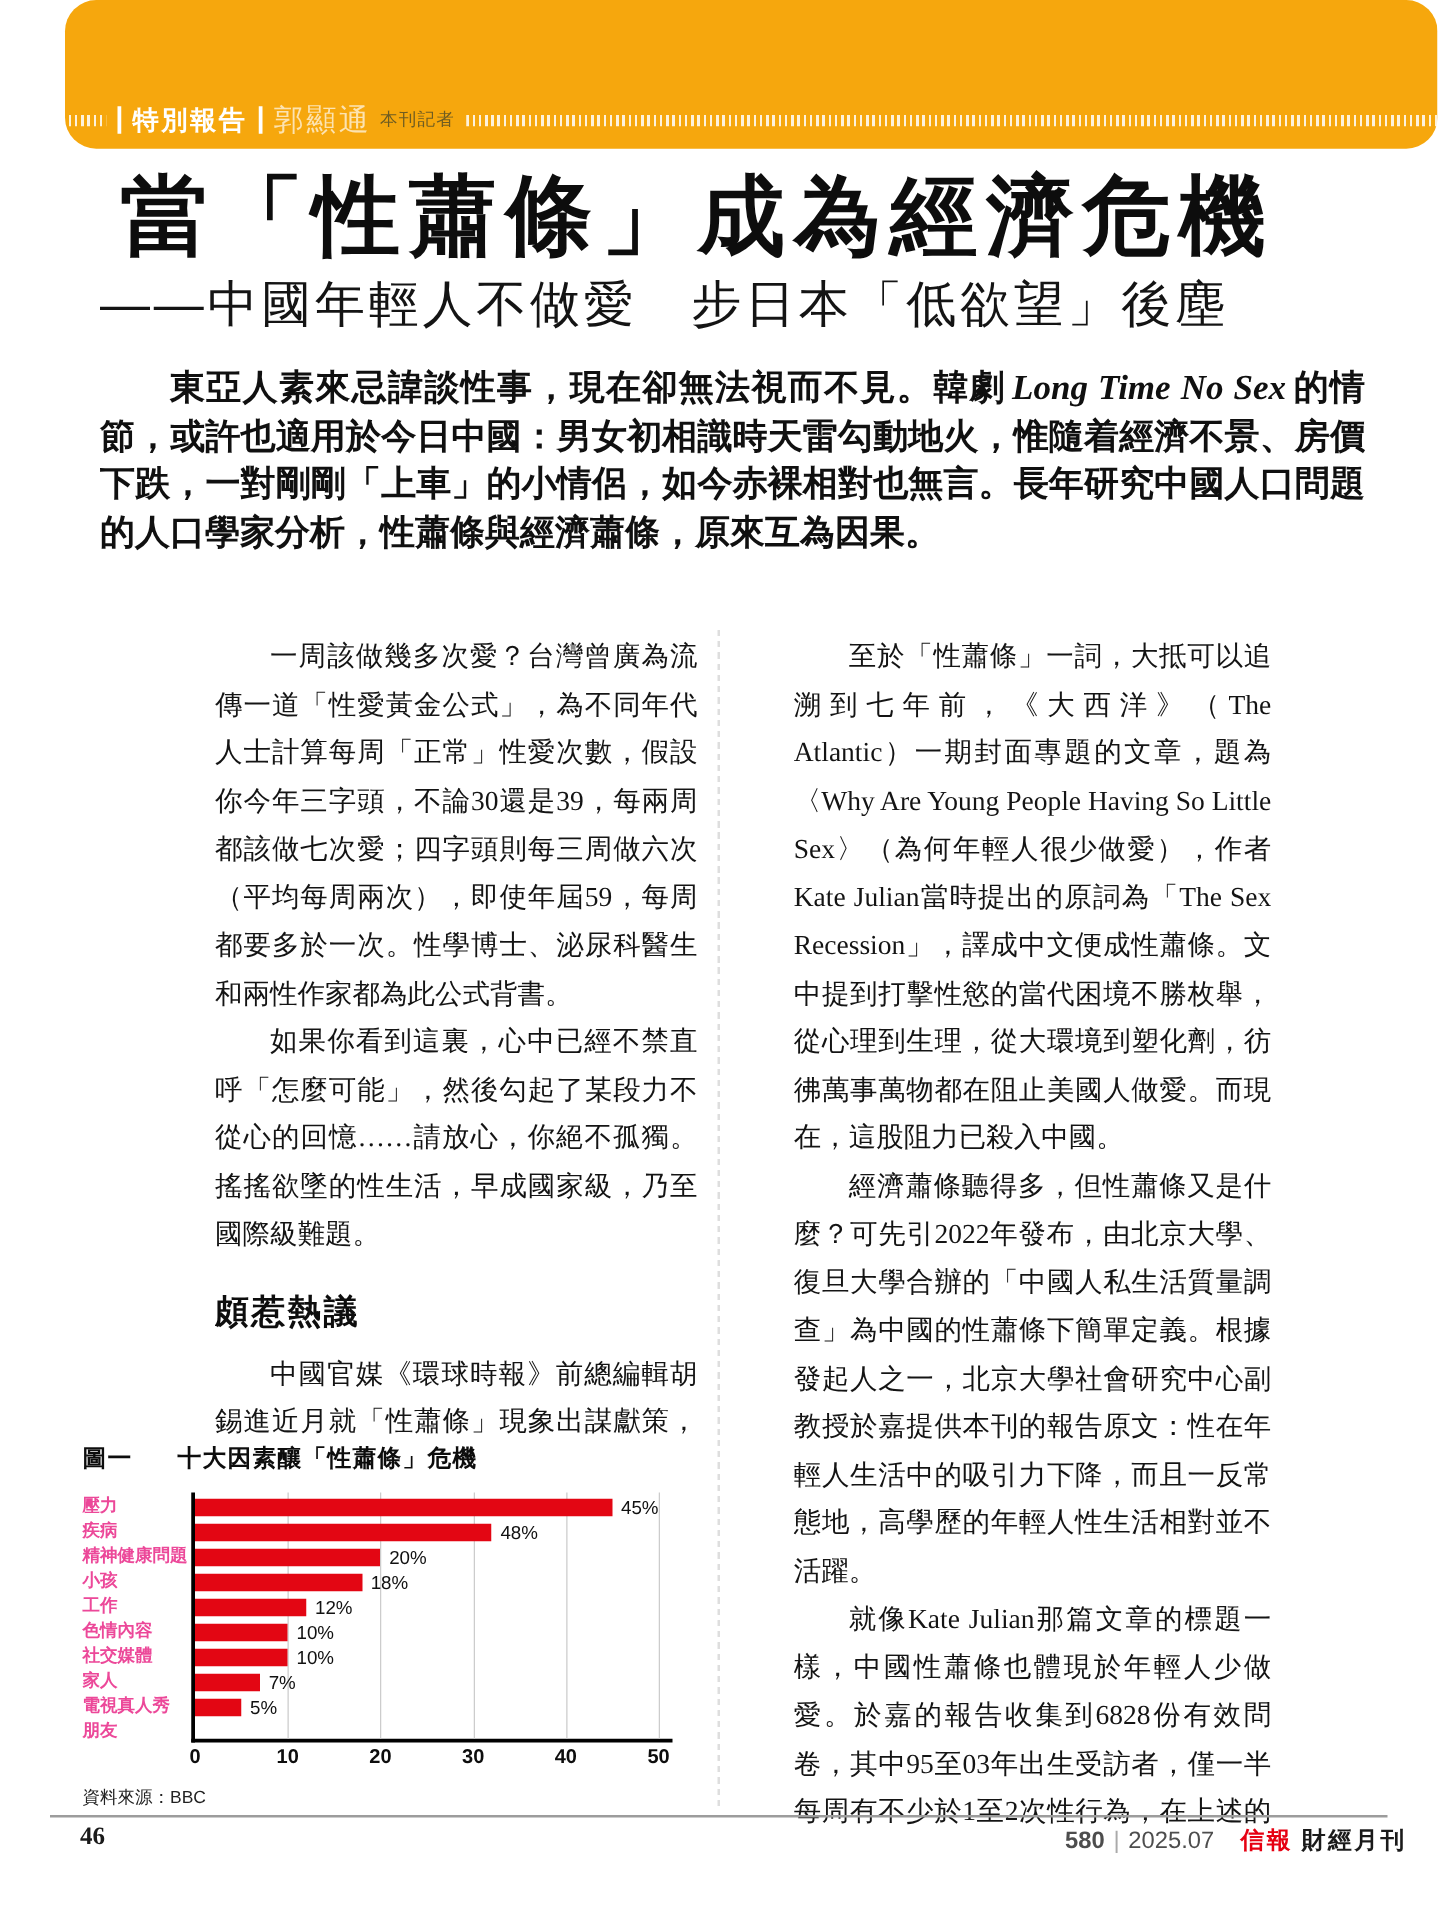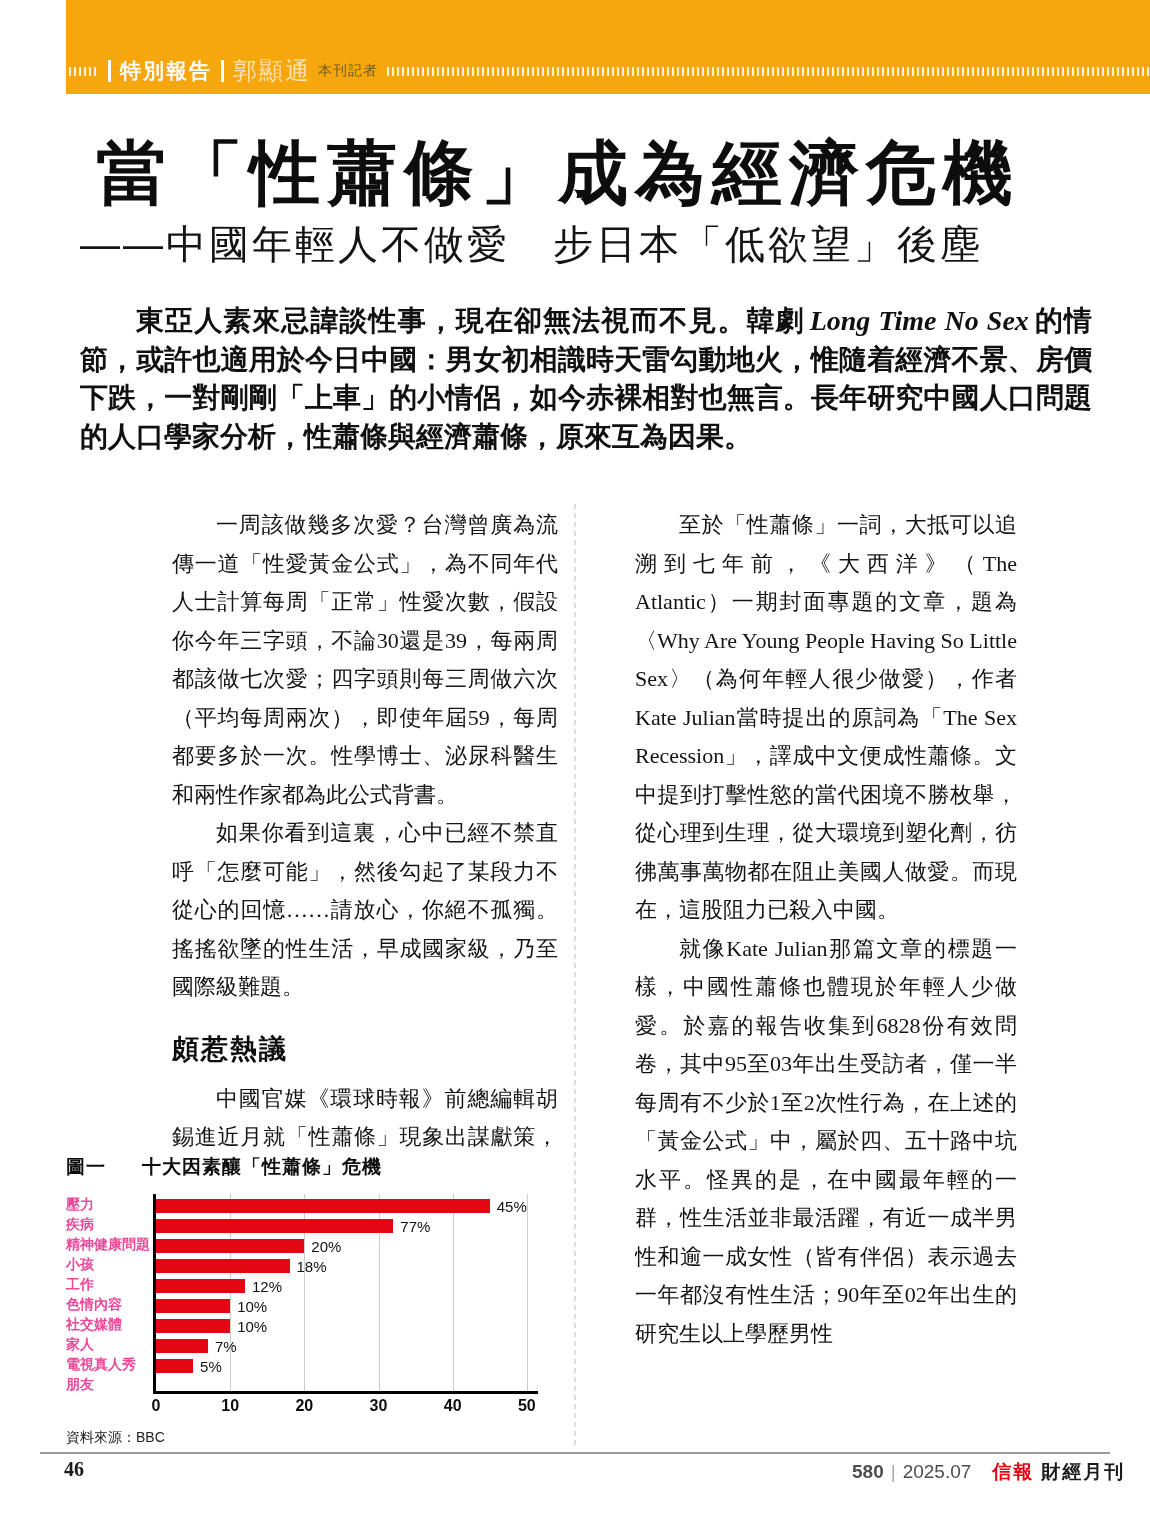"特別報告" .band { border-radius: none -> 25px; height: 94px -> 119px; left: 66px -> 52px }
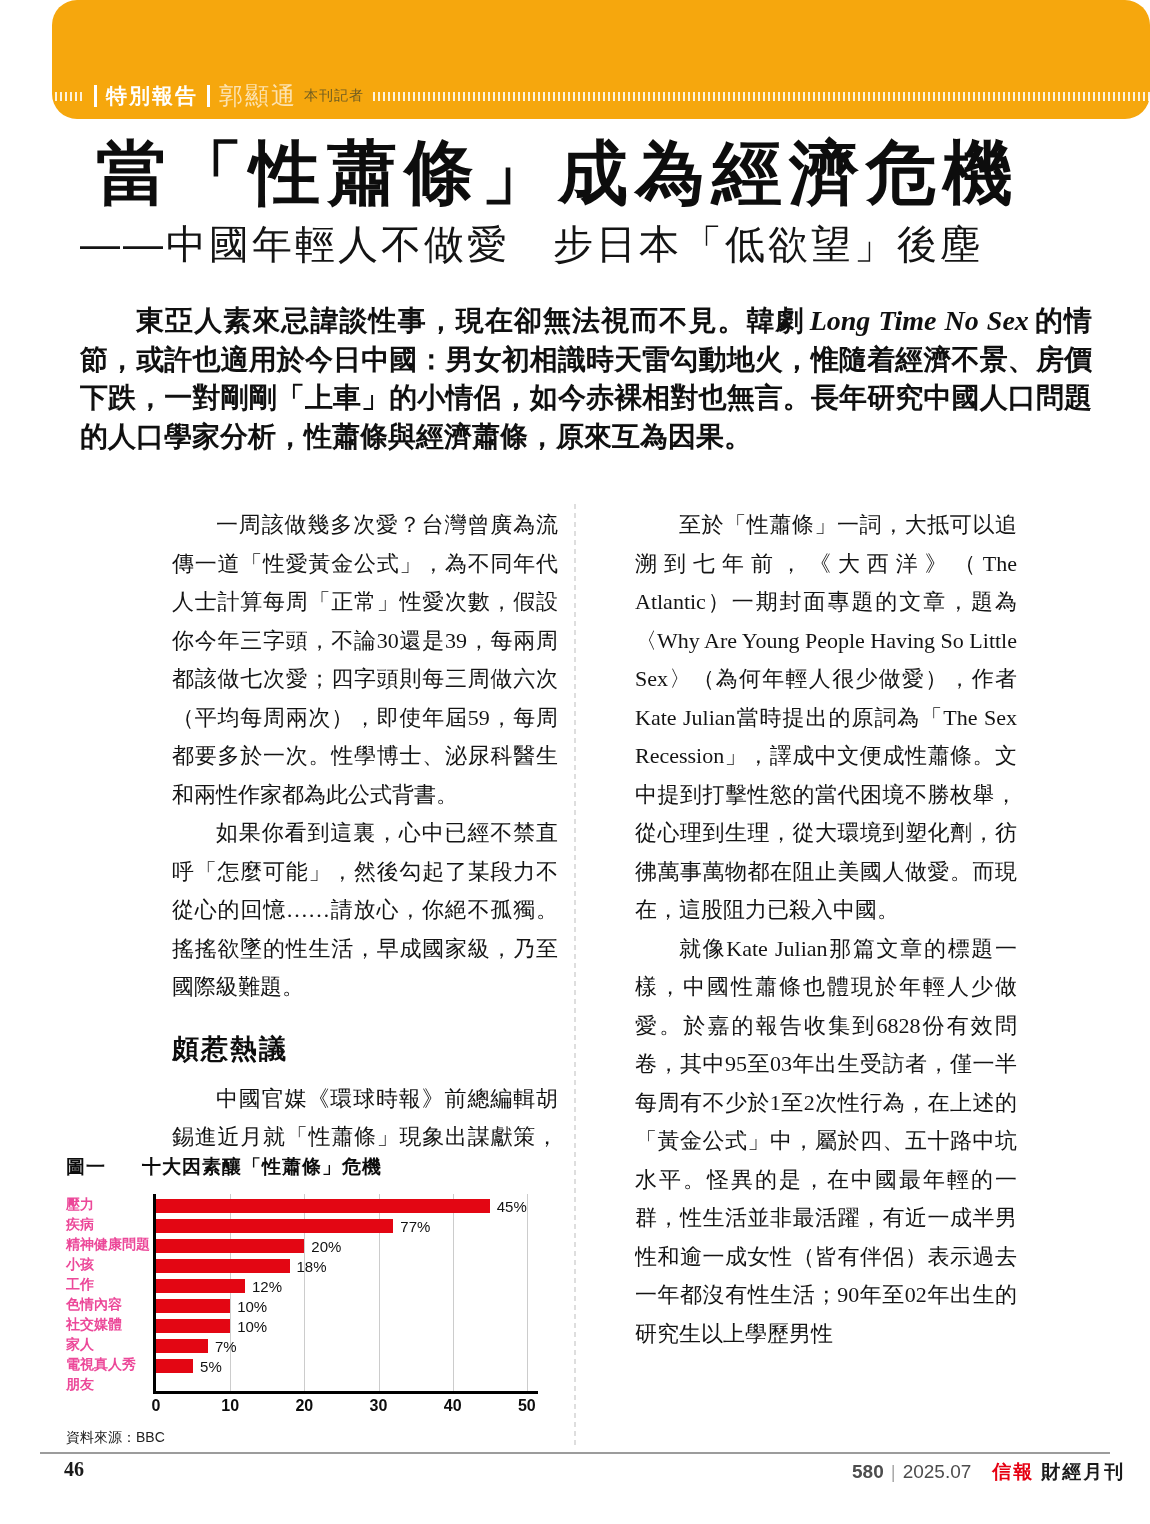"東亞人素來忌諱談性事，現在卻無法視而不見。韓劇 Long Time No Sex" .lead { top: 274px -> 264px }
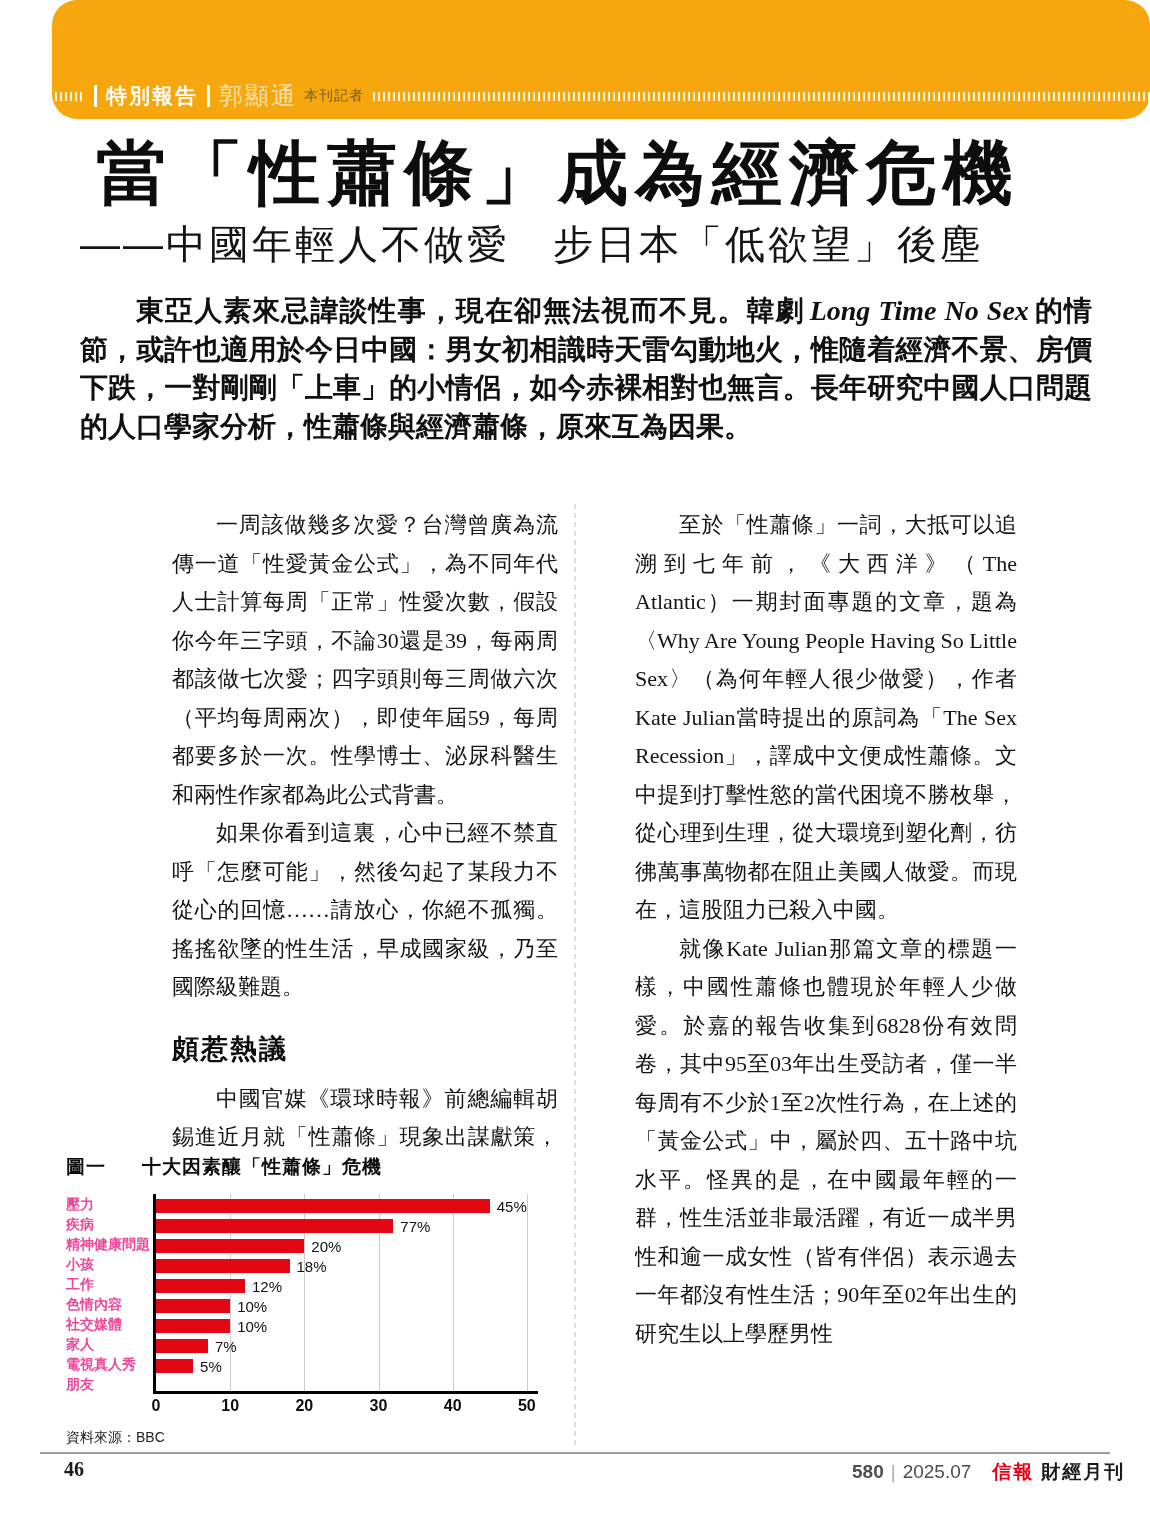"經濟蕭條聽得多，但性蕭條又是什麼？可先引2022年發布，由北京大學、復旦大學合辦" p.body-p { html: none -> <p>經濟蕭條聽得多，但性蕭條又是什麼？可先引2022年發布，由北京大學、復旦大學合辦的「中國人私生活質量調查」為中國的性蕭條下簡單定義。根據發起人之一，北京大學社會研究中心副教授於嘉提供本刊的報告原文：性在年輕人生活中的吸引力下降，而且一反常態地，高學歷的年輕人性生活相對並不活躍。</p> }
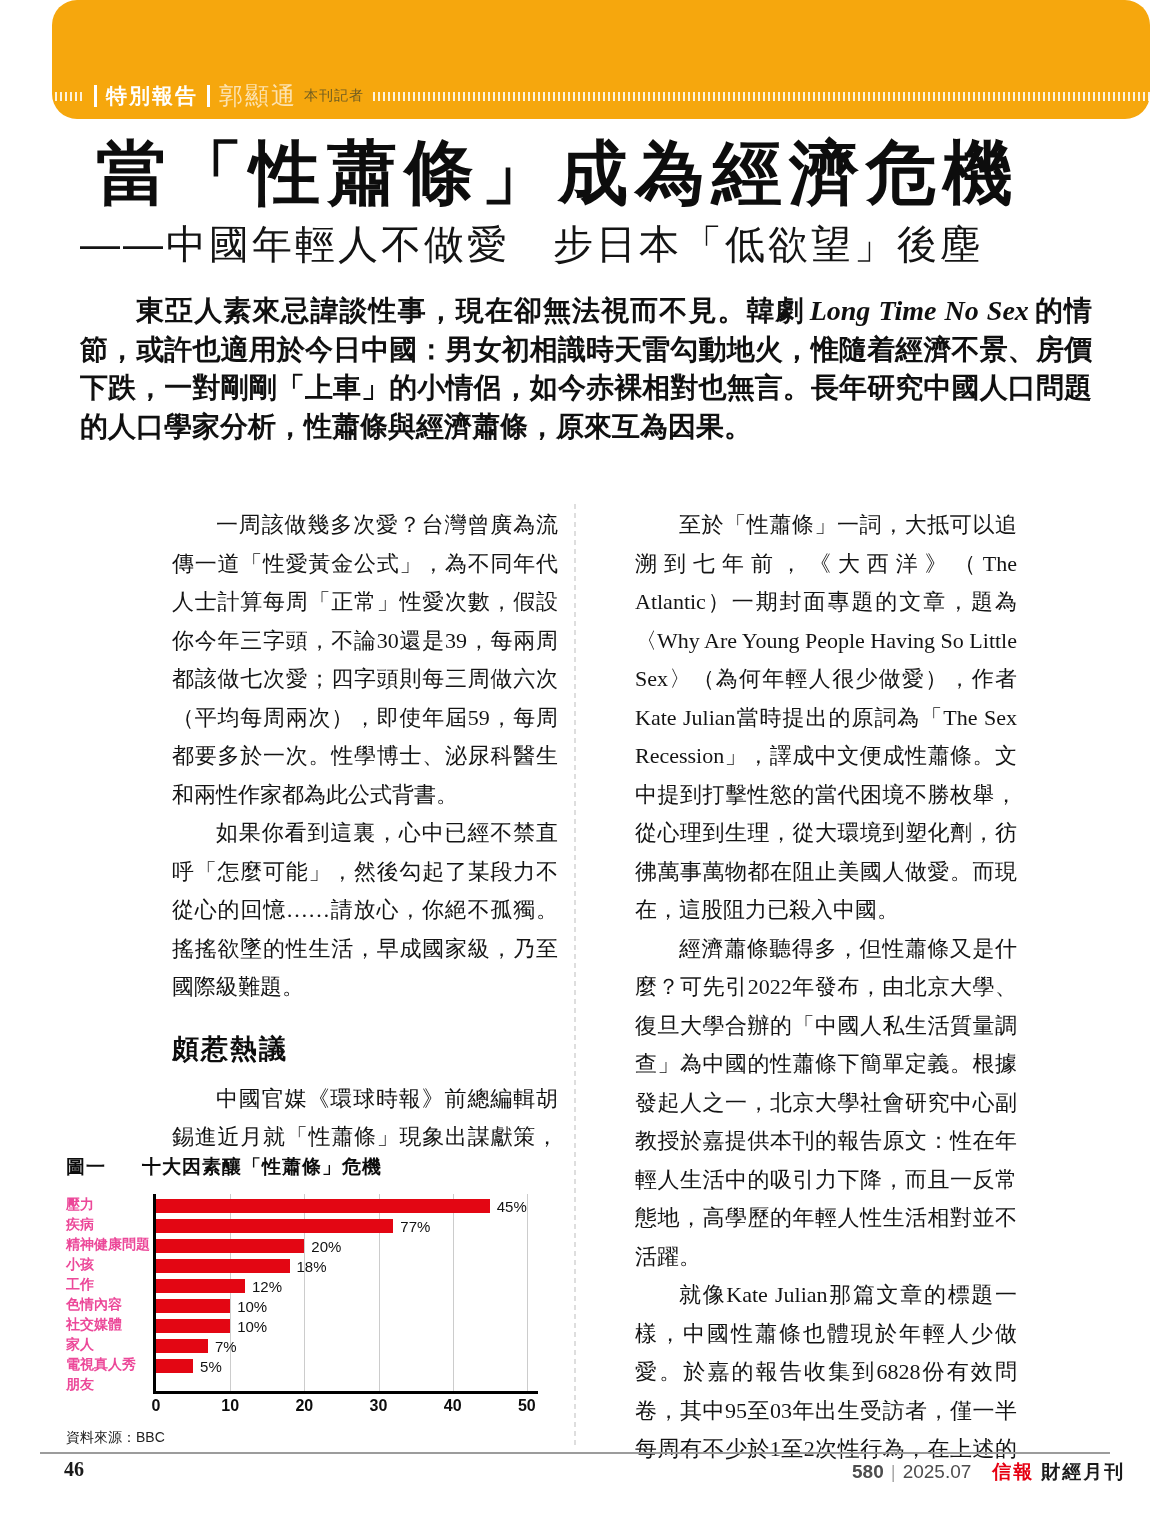"77%" span.bar-value { text: 77% -> 48% }
